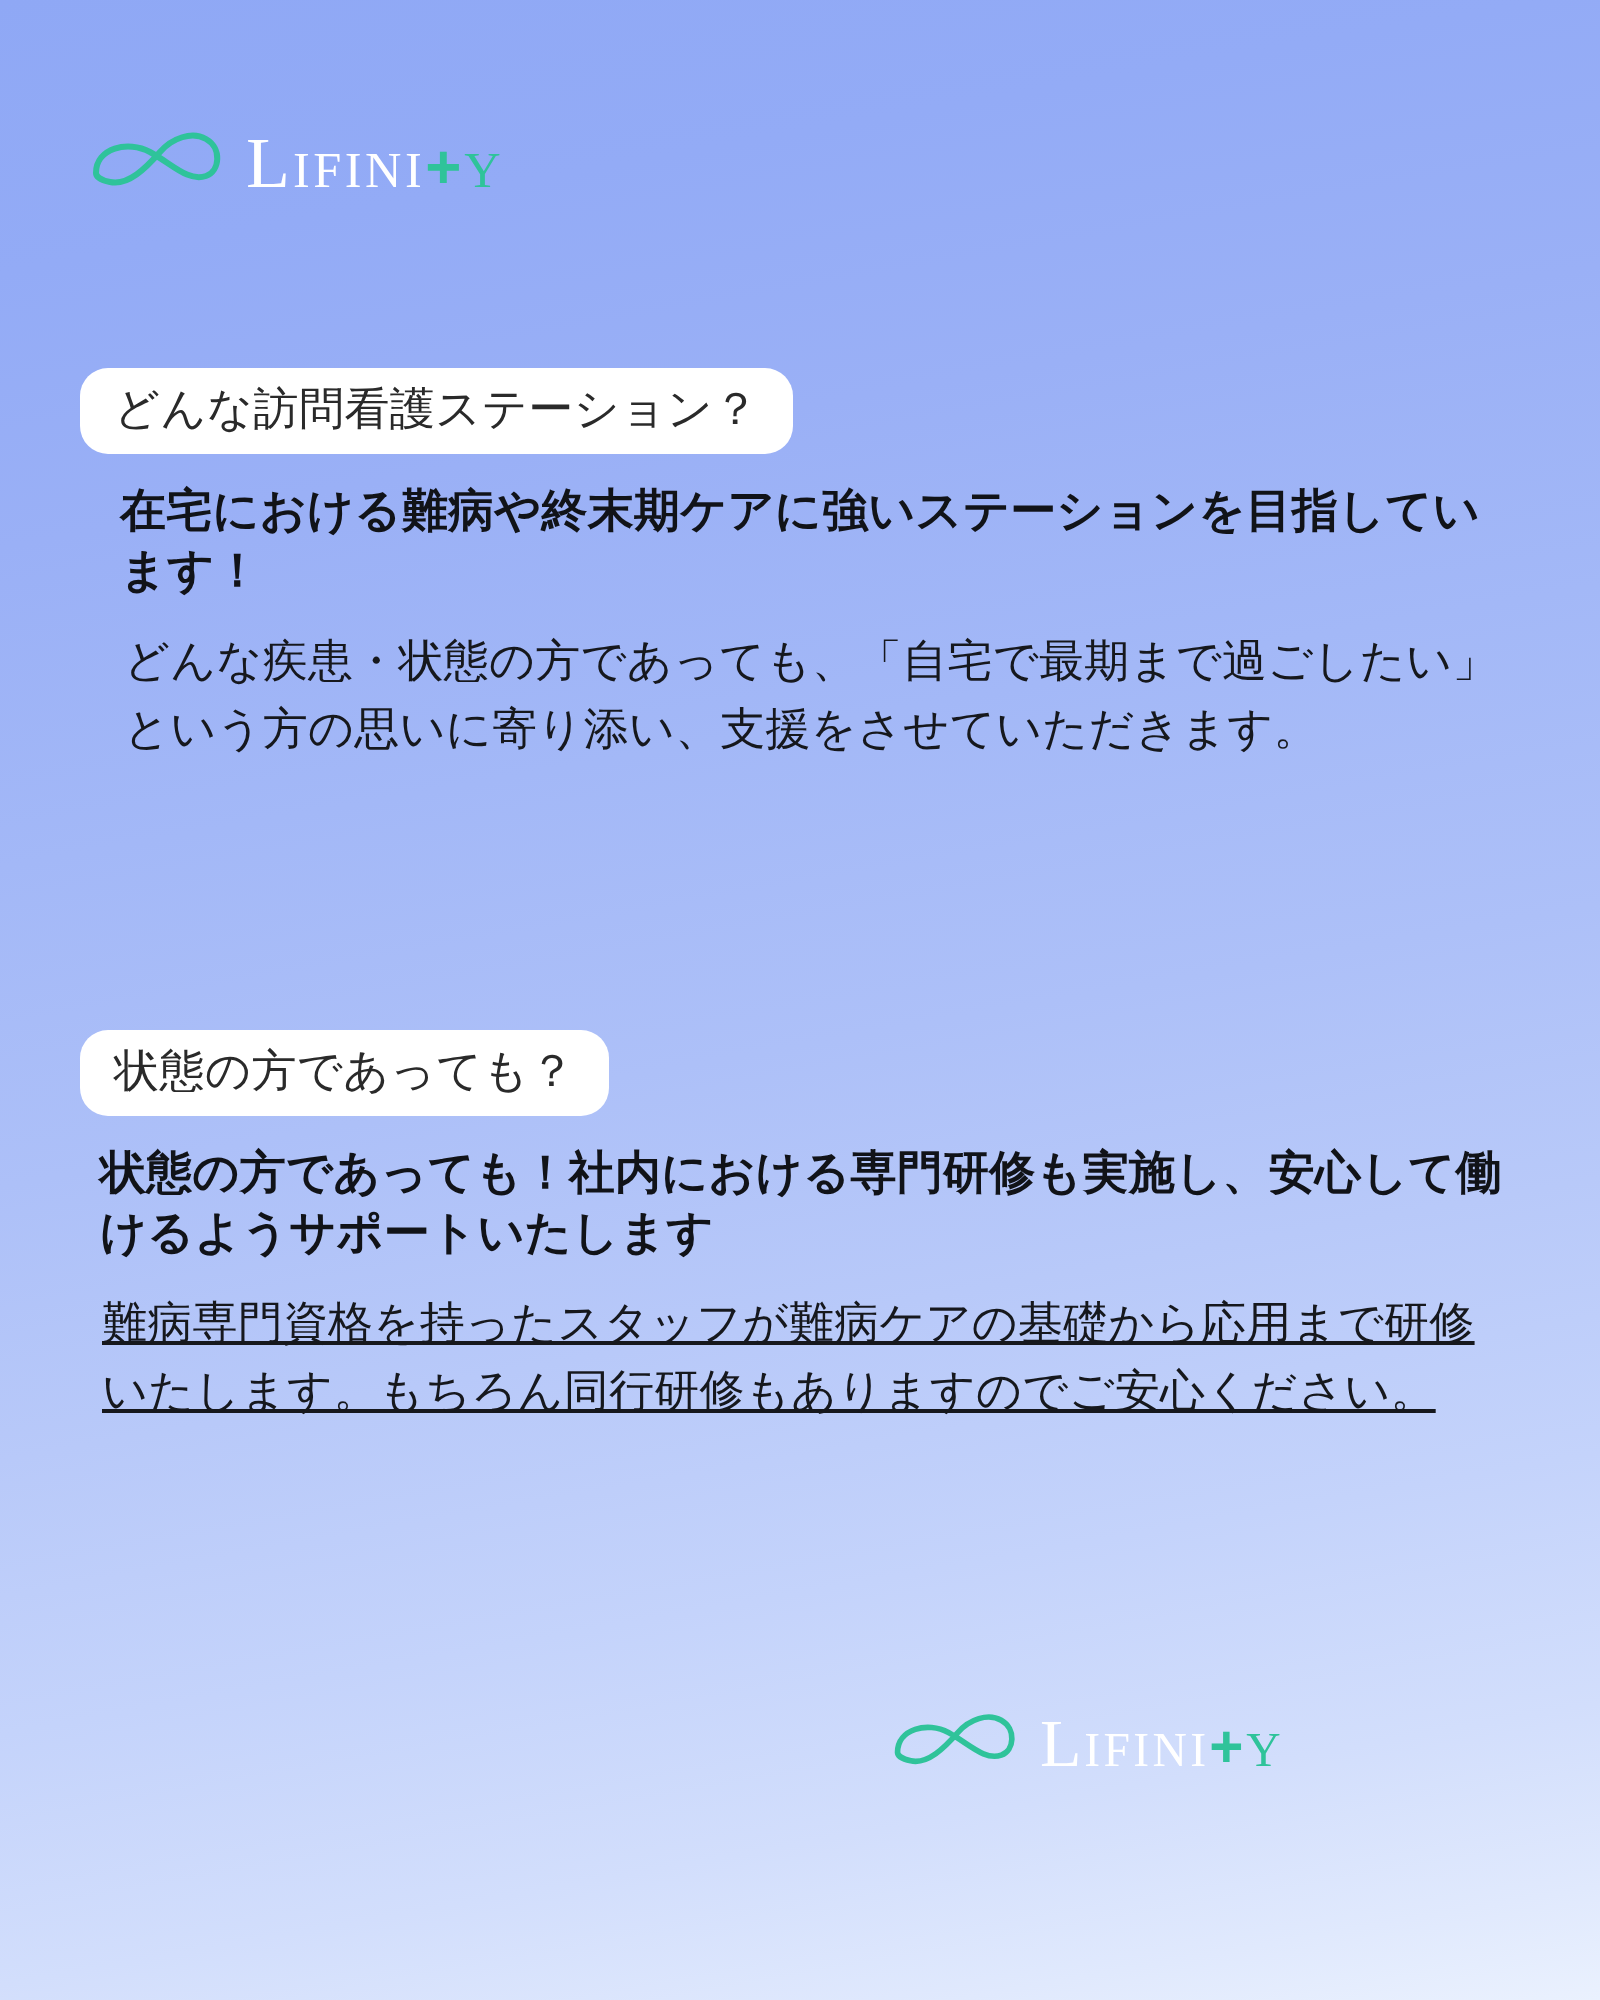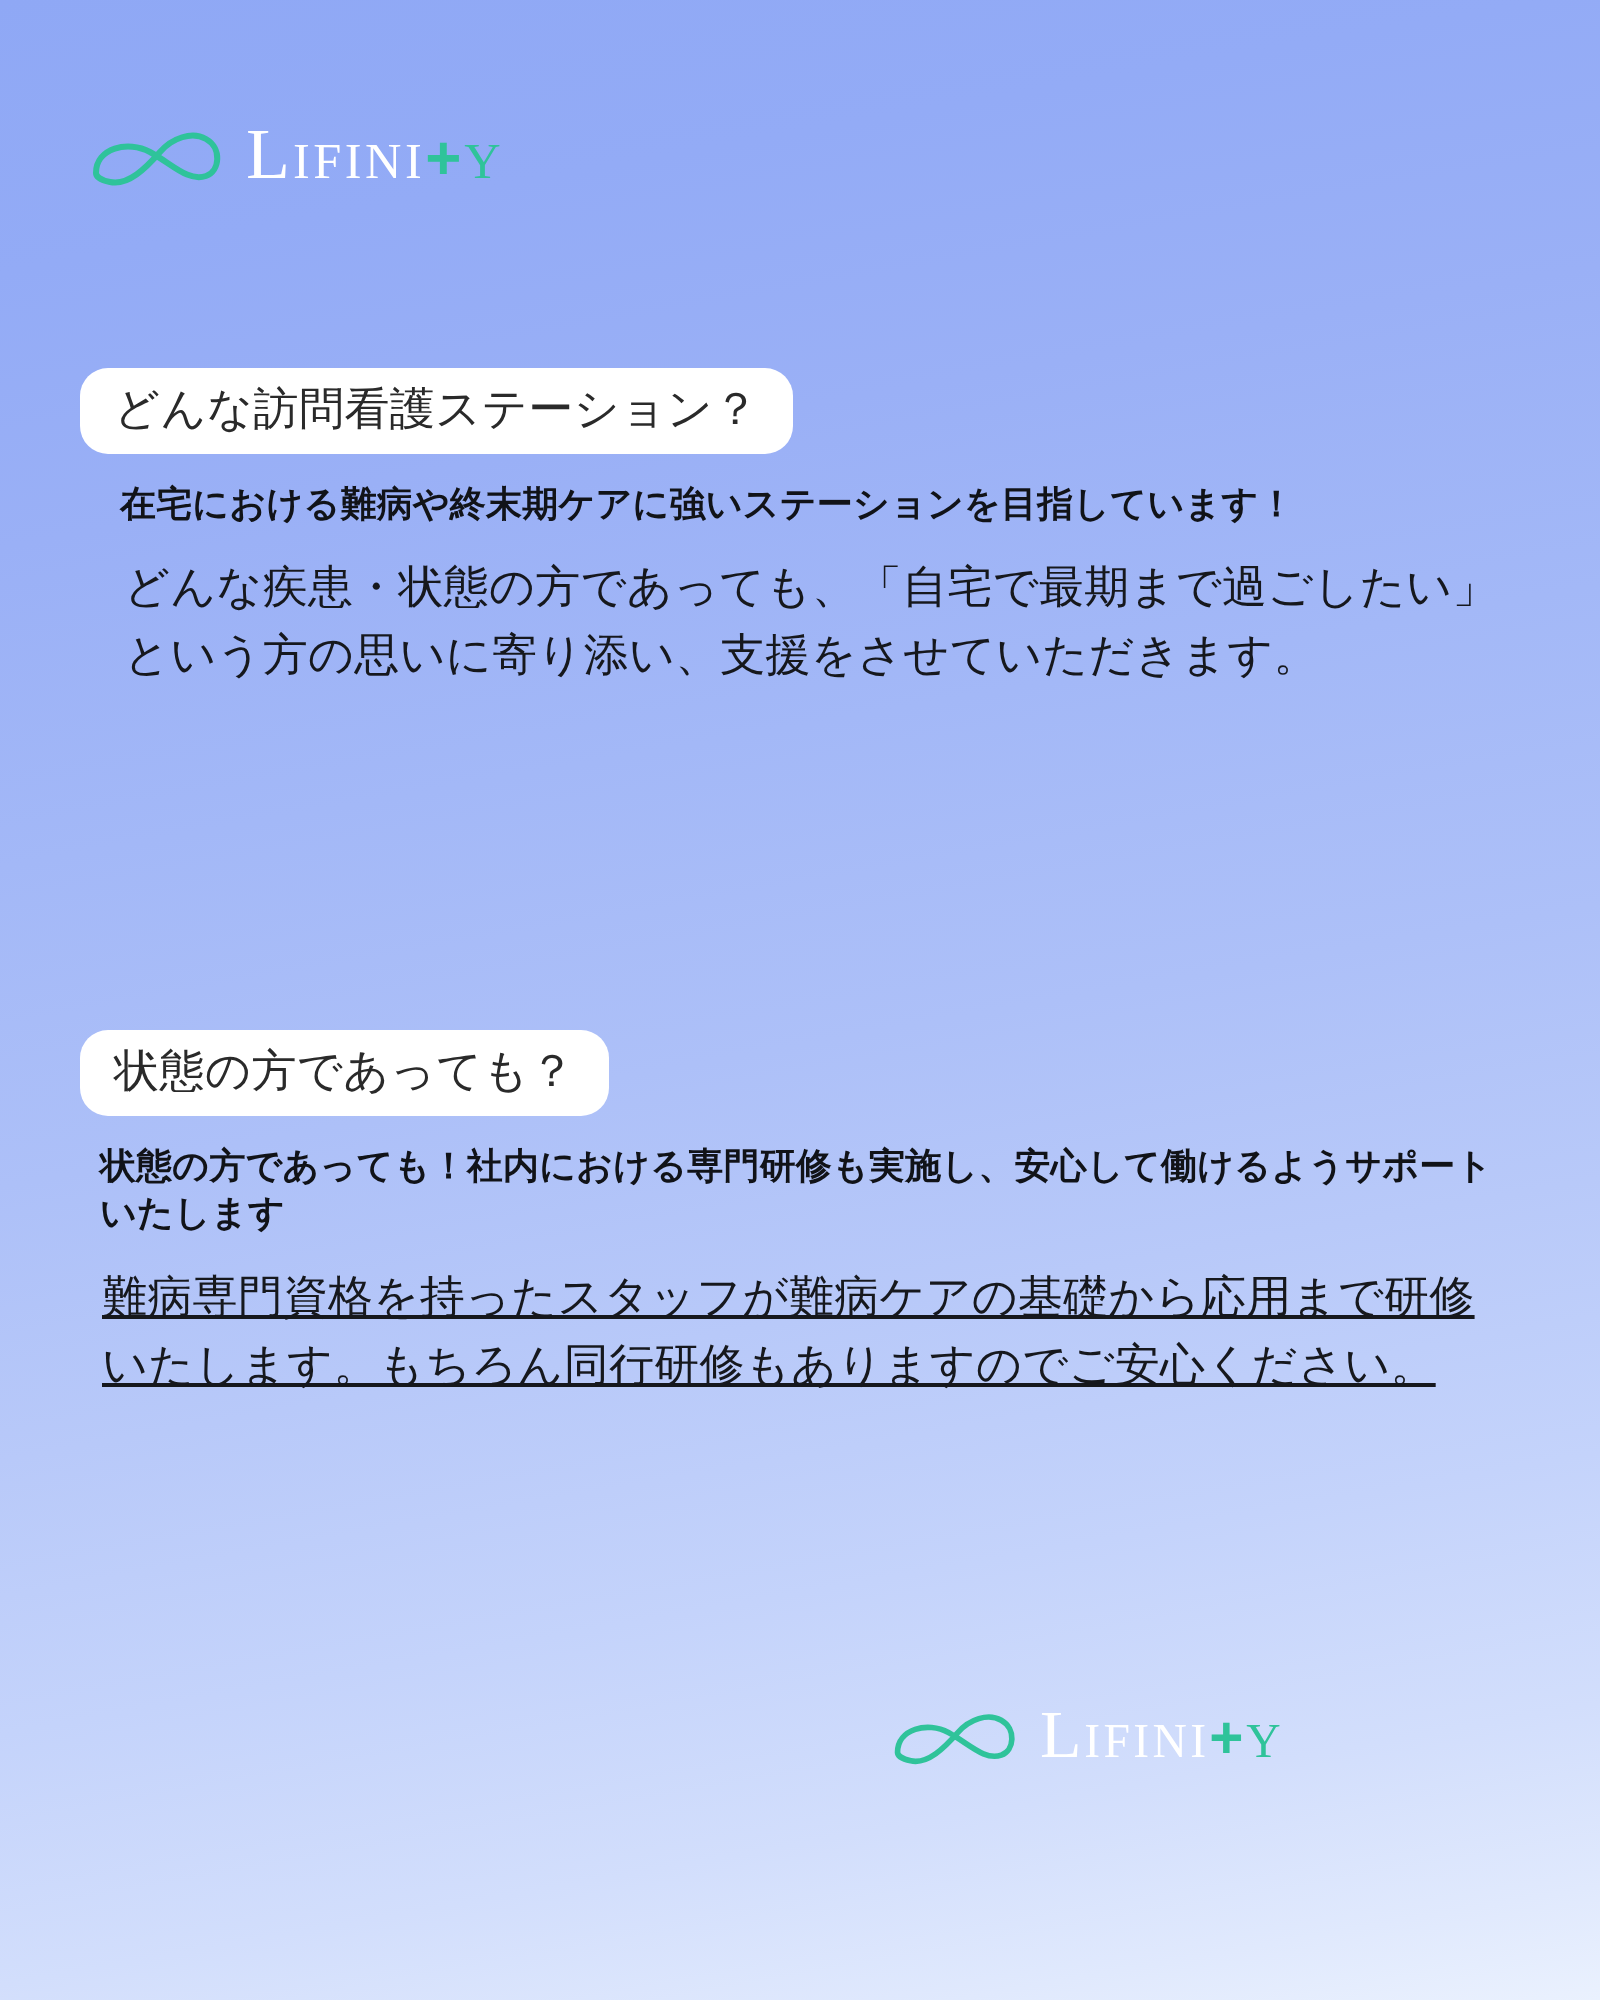"LIFINI+Y" .logo { align-items: flex-start -> center }
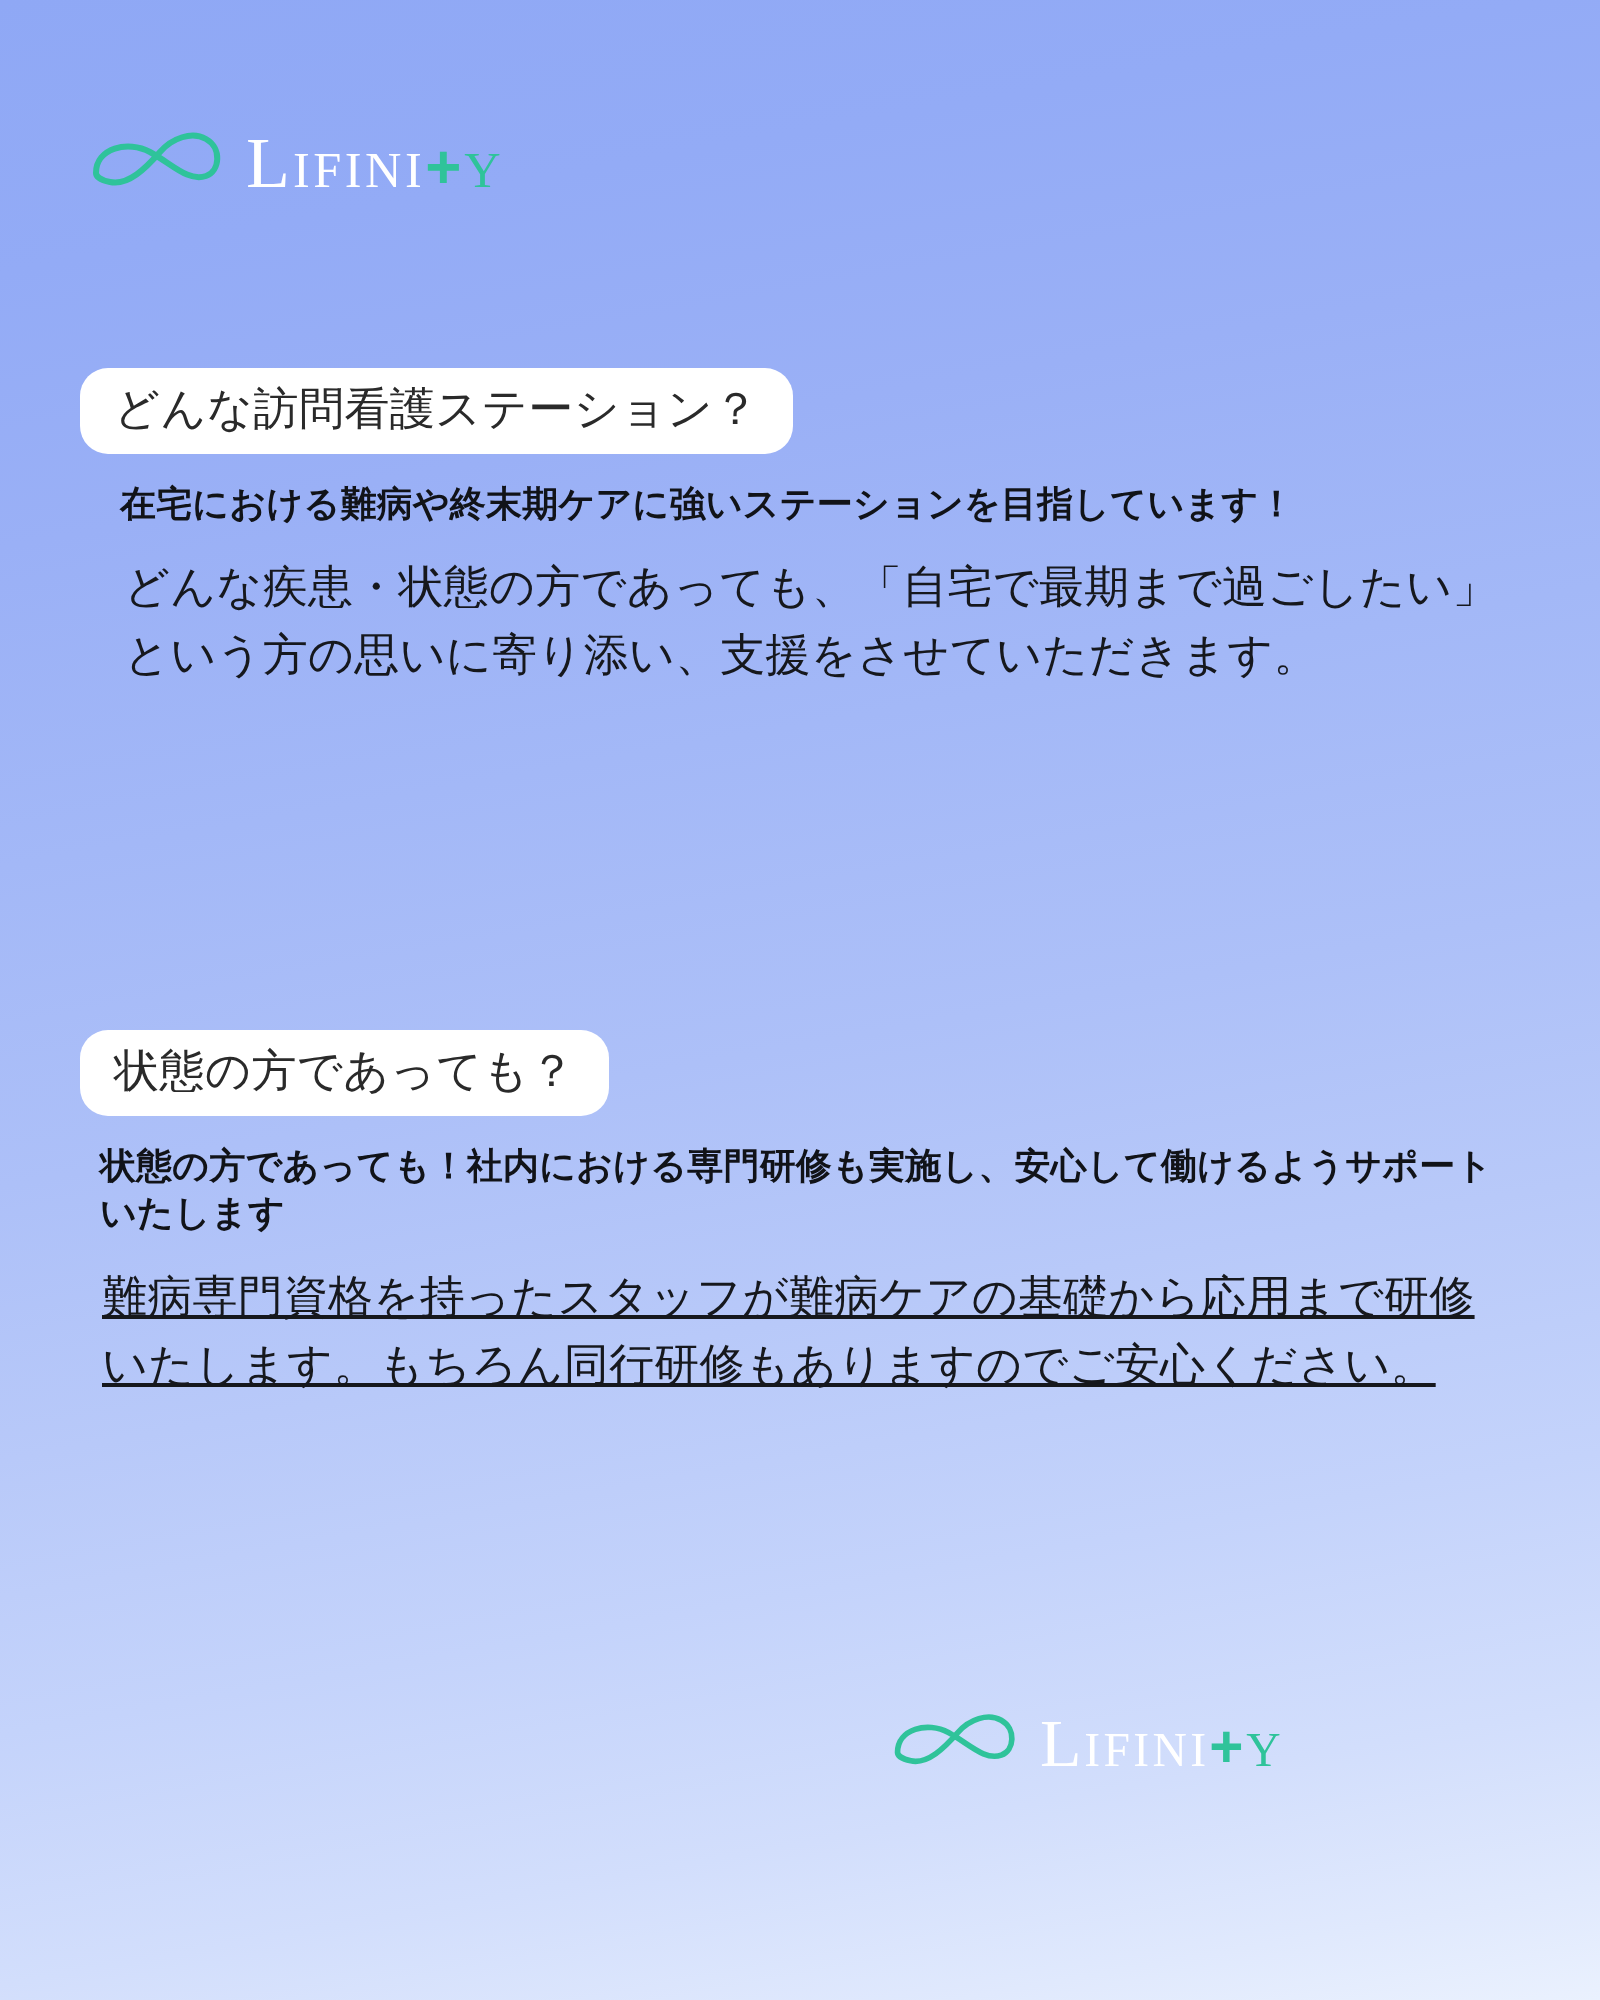"在宅における難病や終末期ケアに強いステーションを目指しています！" .headline { font-size: 36px -> 46px }
